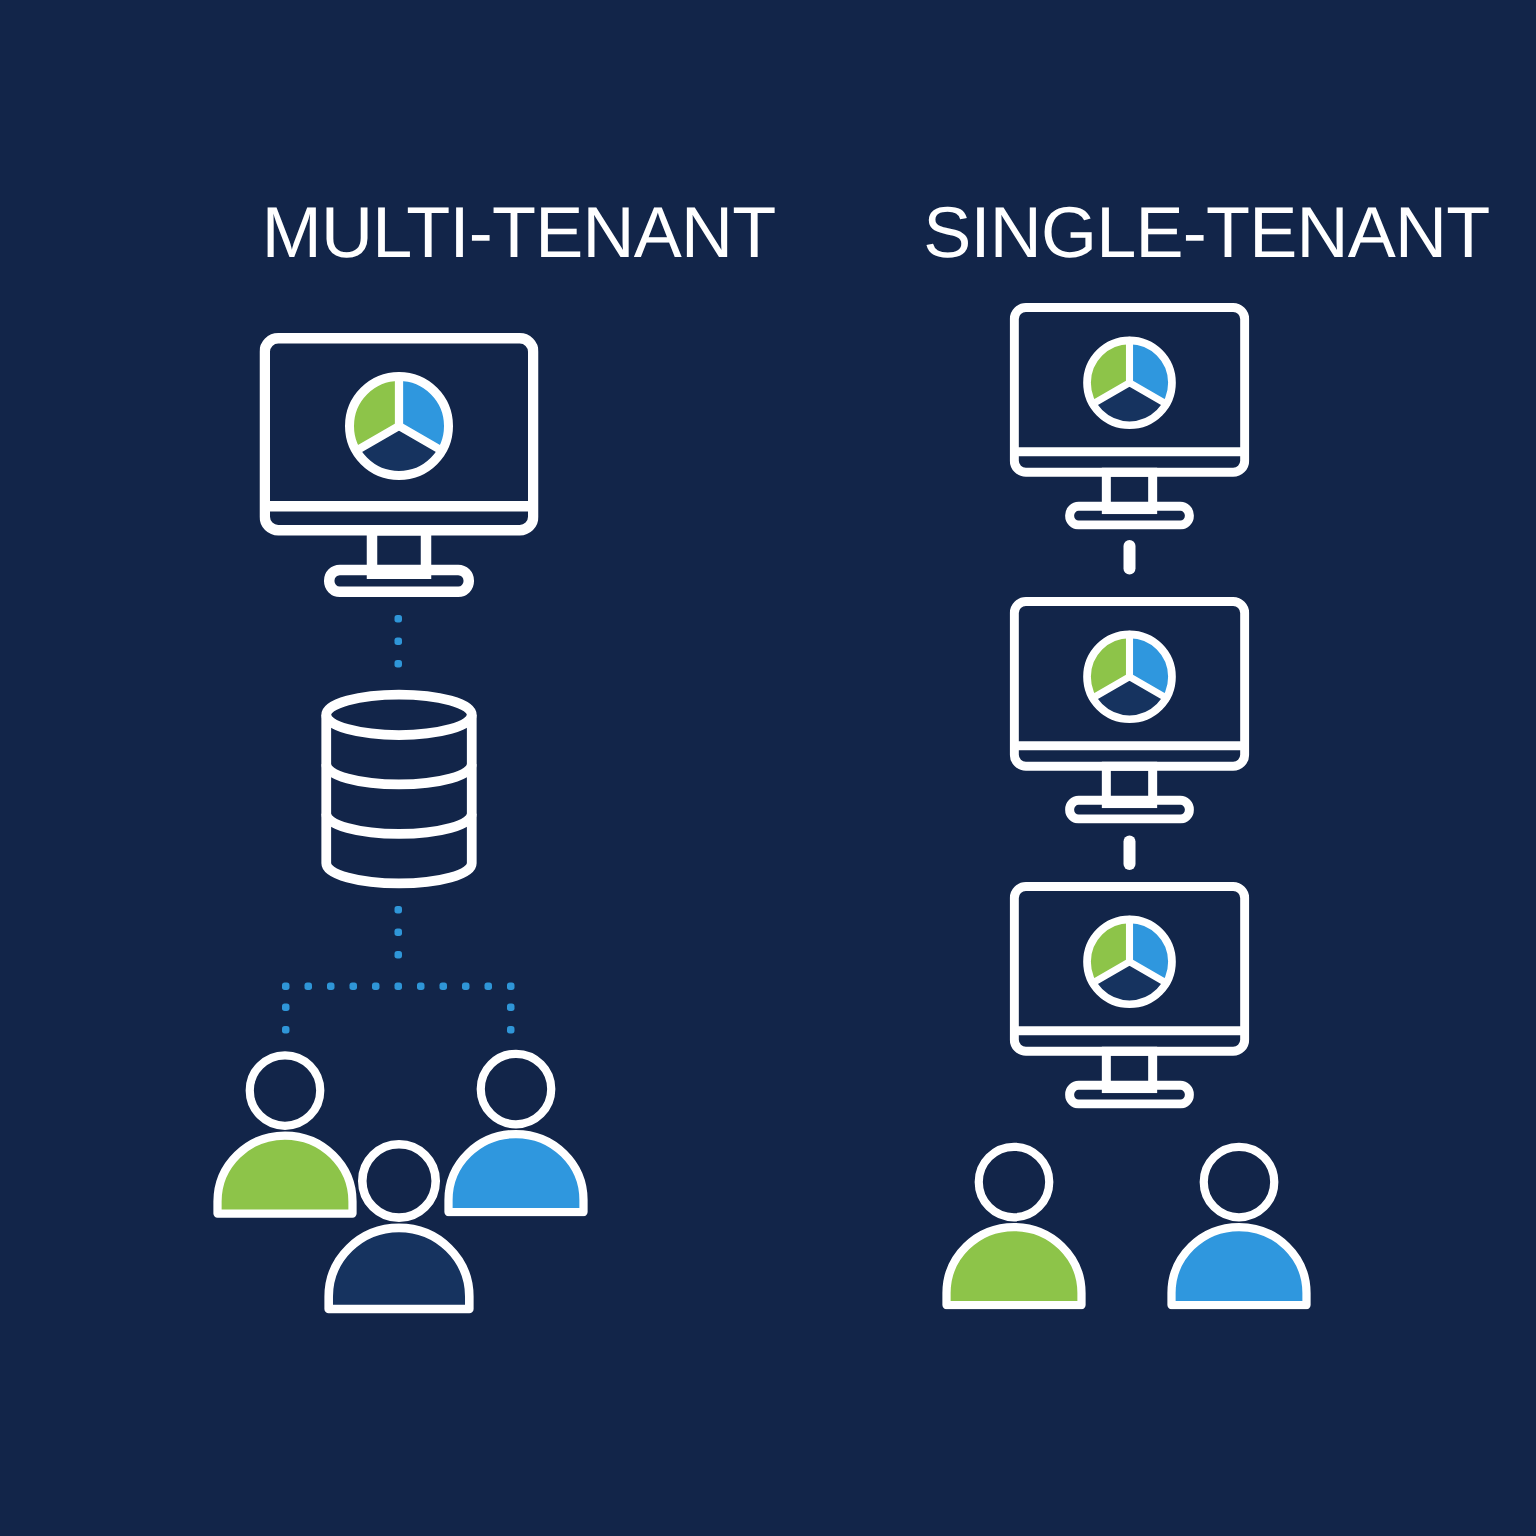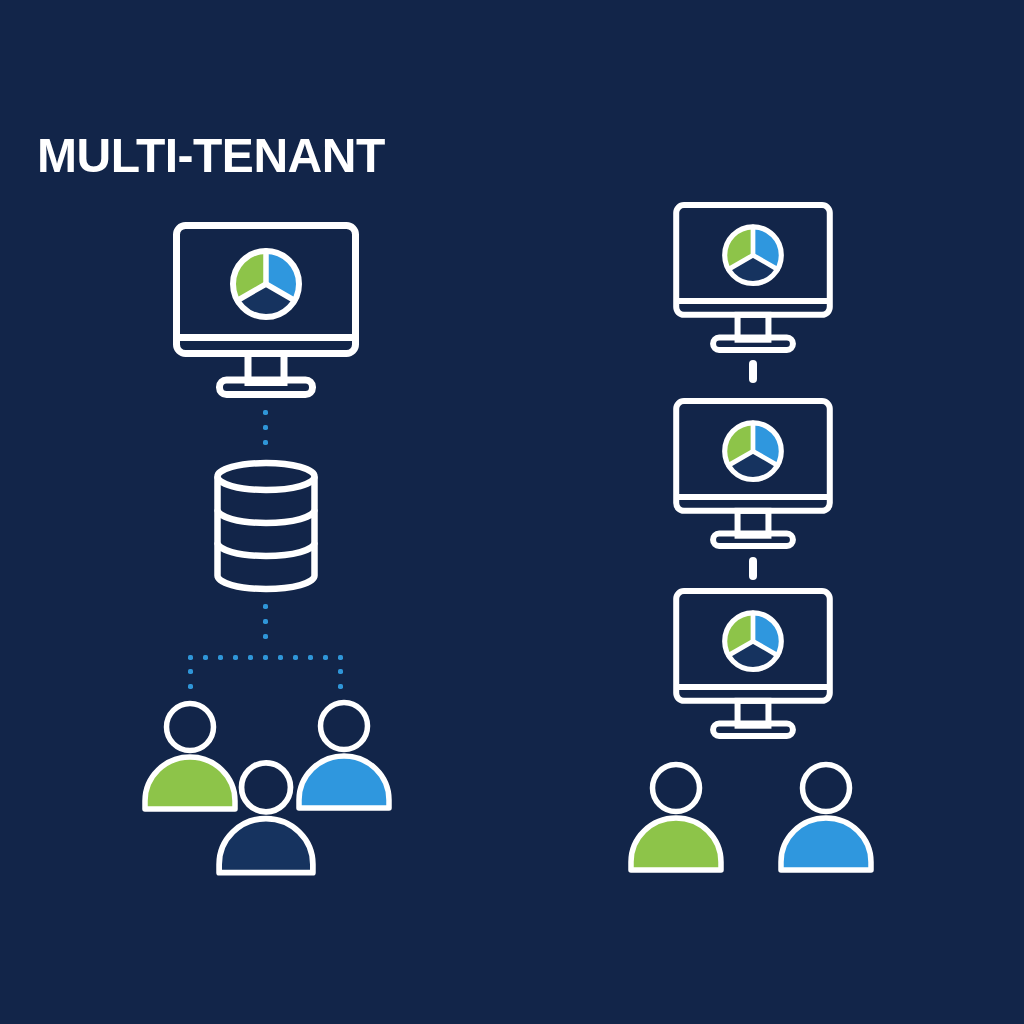"MULTI-TENANT" .title { font-weight: 700 -> 400; text-align: left -> right }
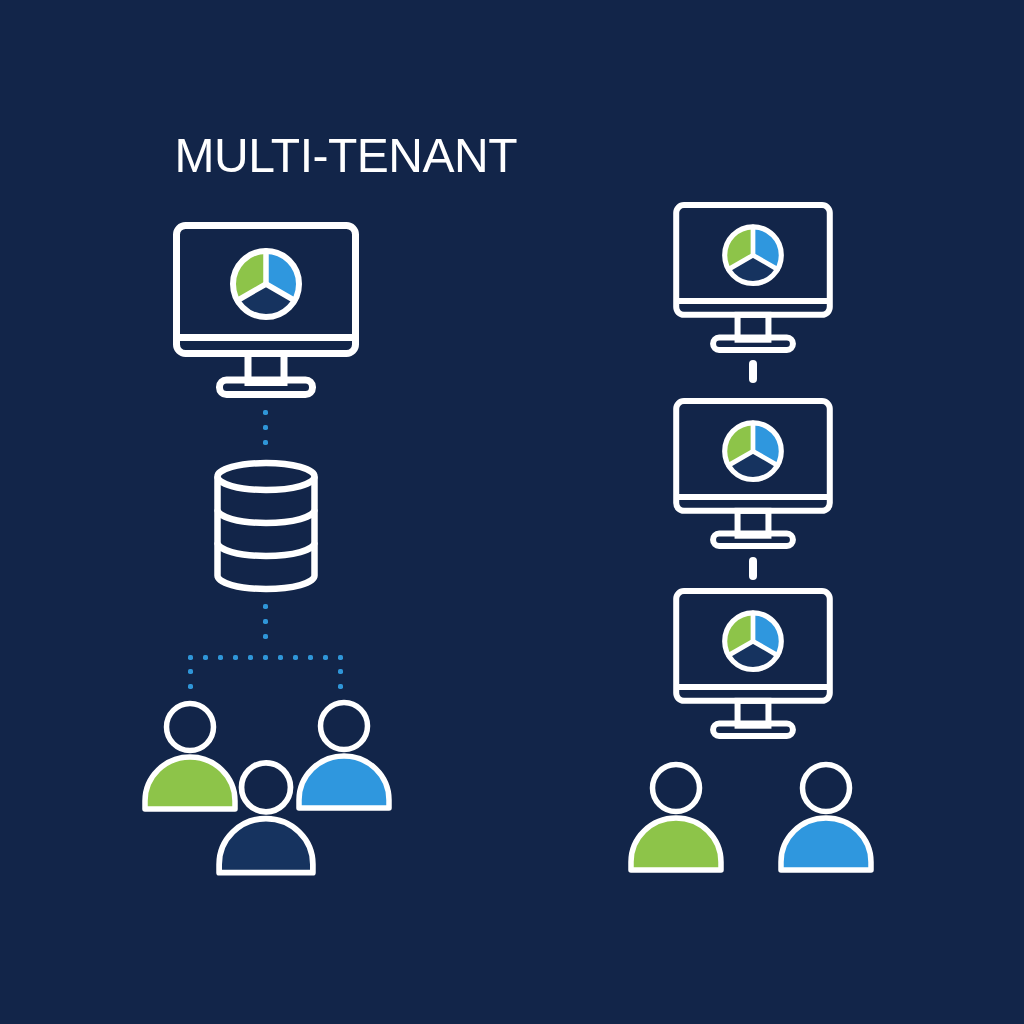"SINGLE-TENANT" h1.abs { html: none -> <h1>SINGLE-TENANT</h1> }
